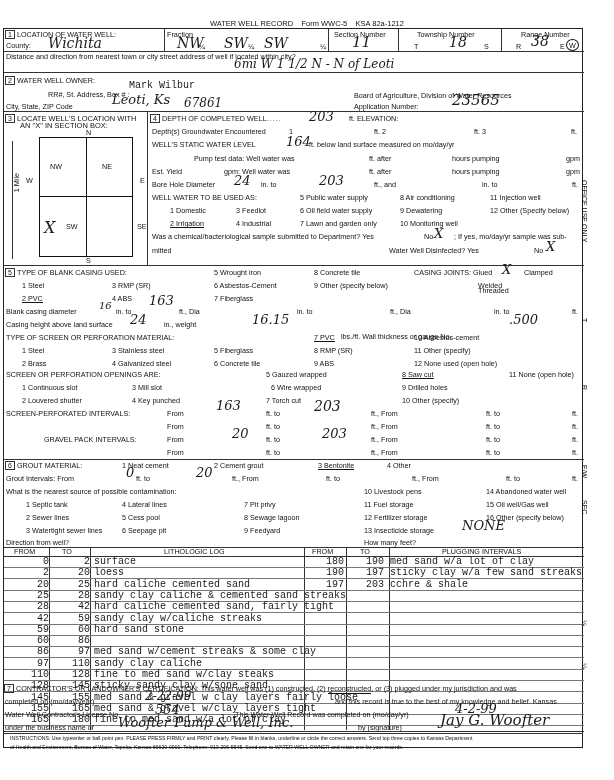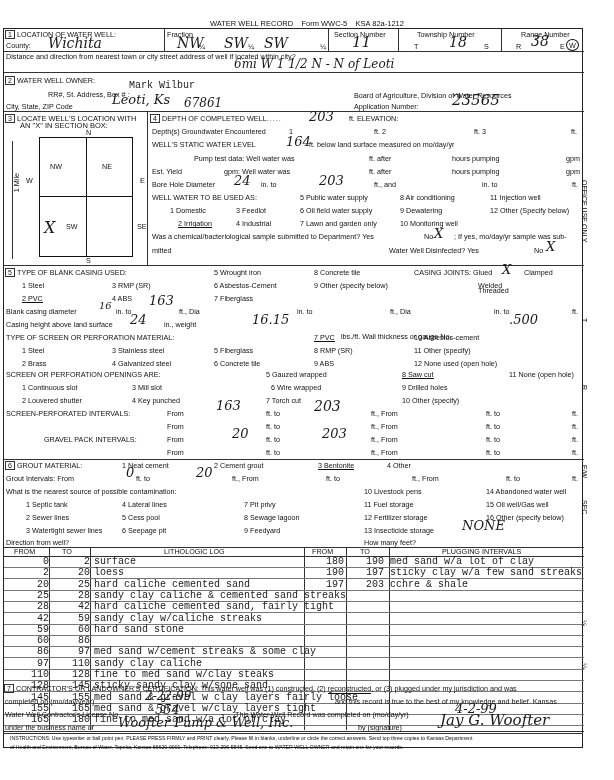"2 Irrigation" div.abs { margin-left: 8px -> none }
